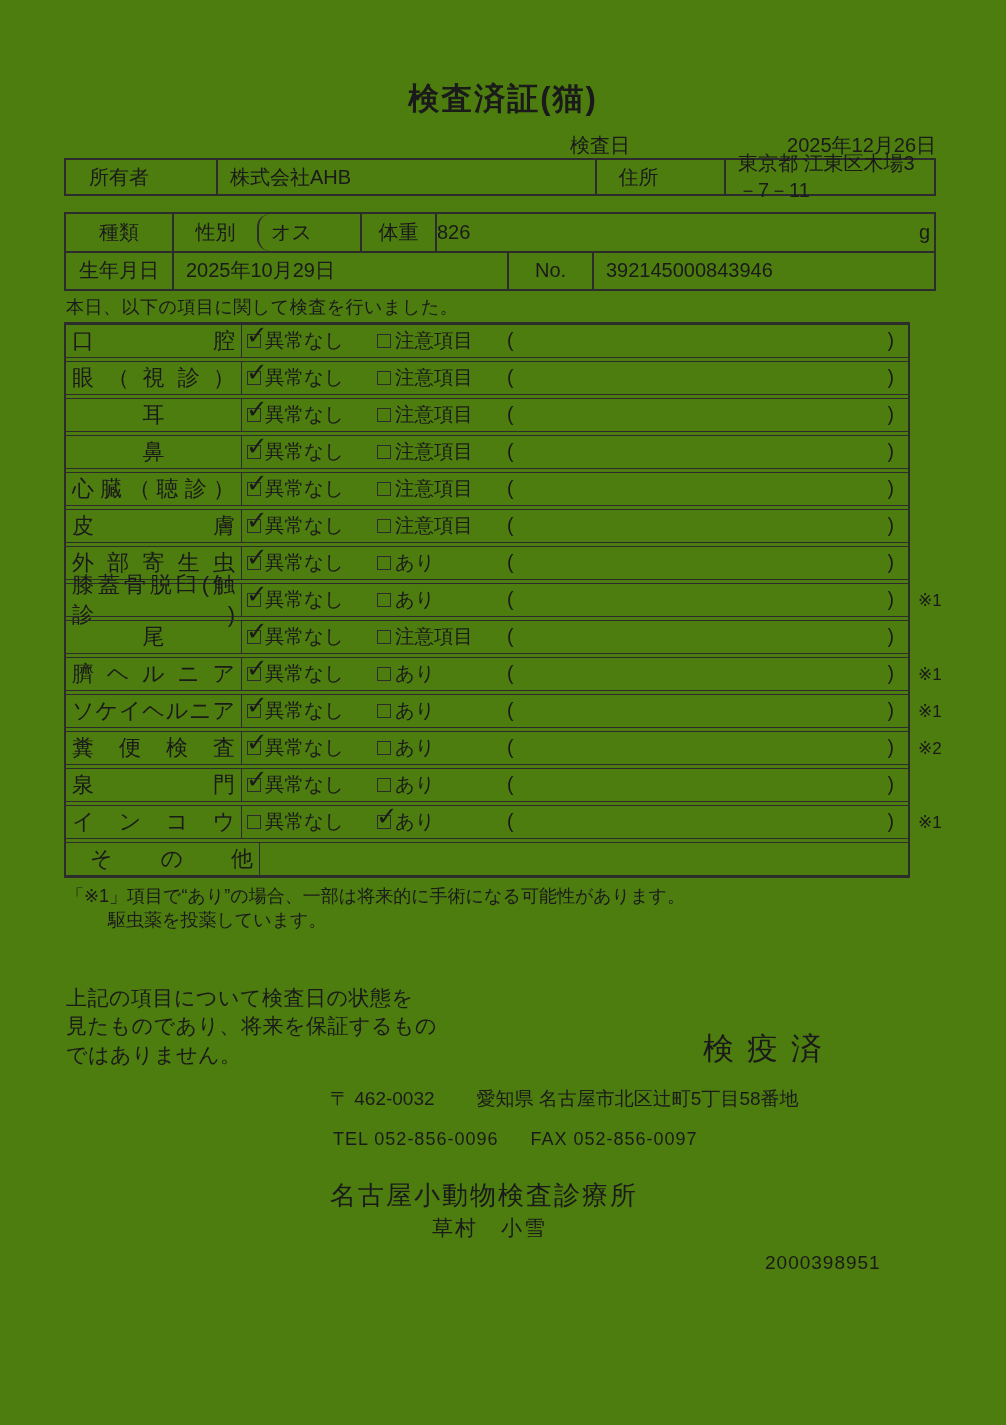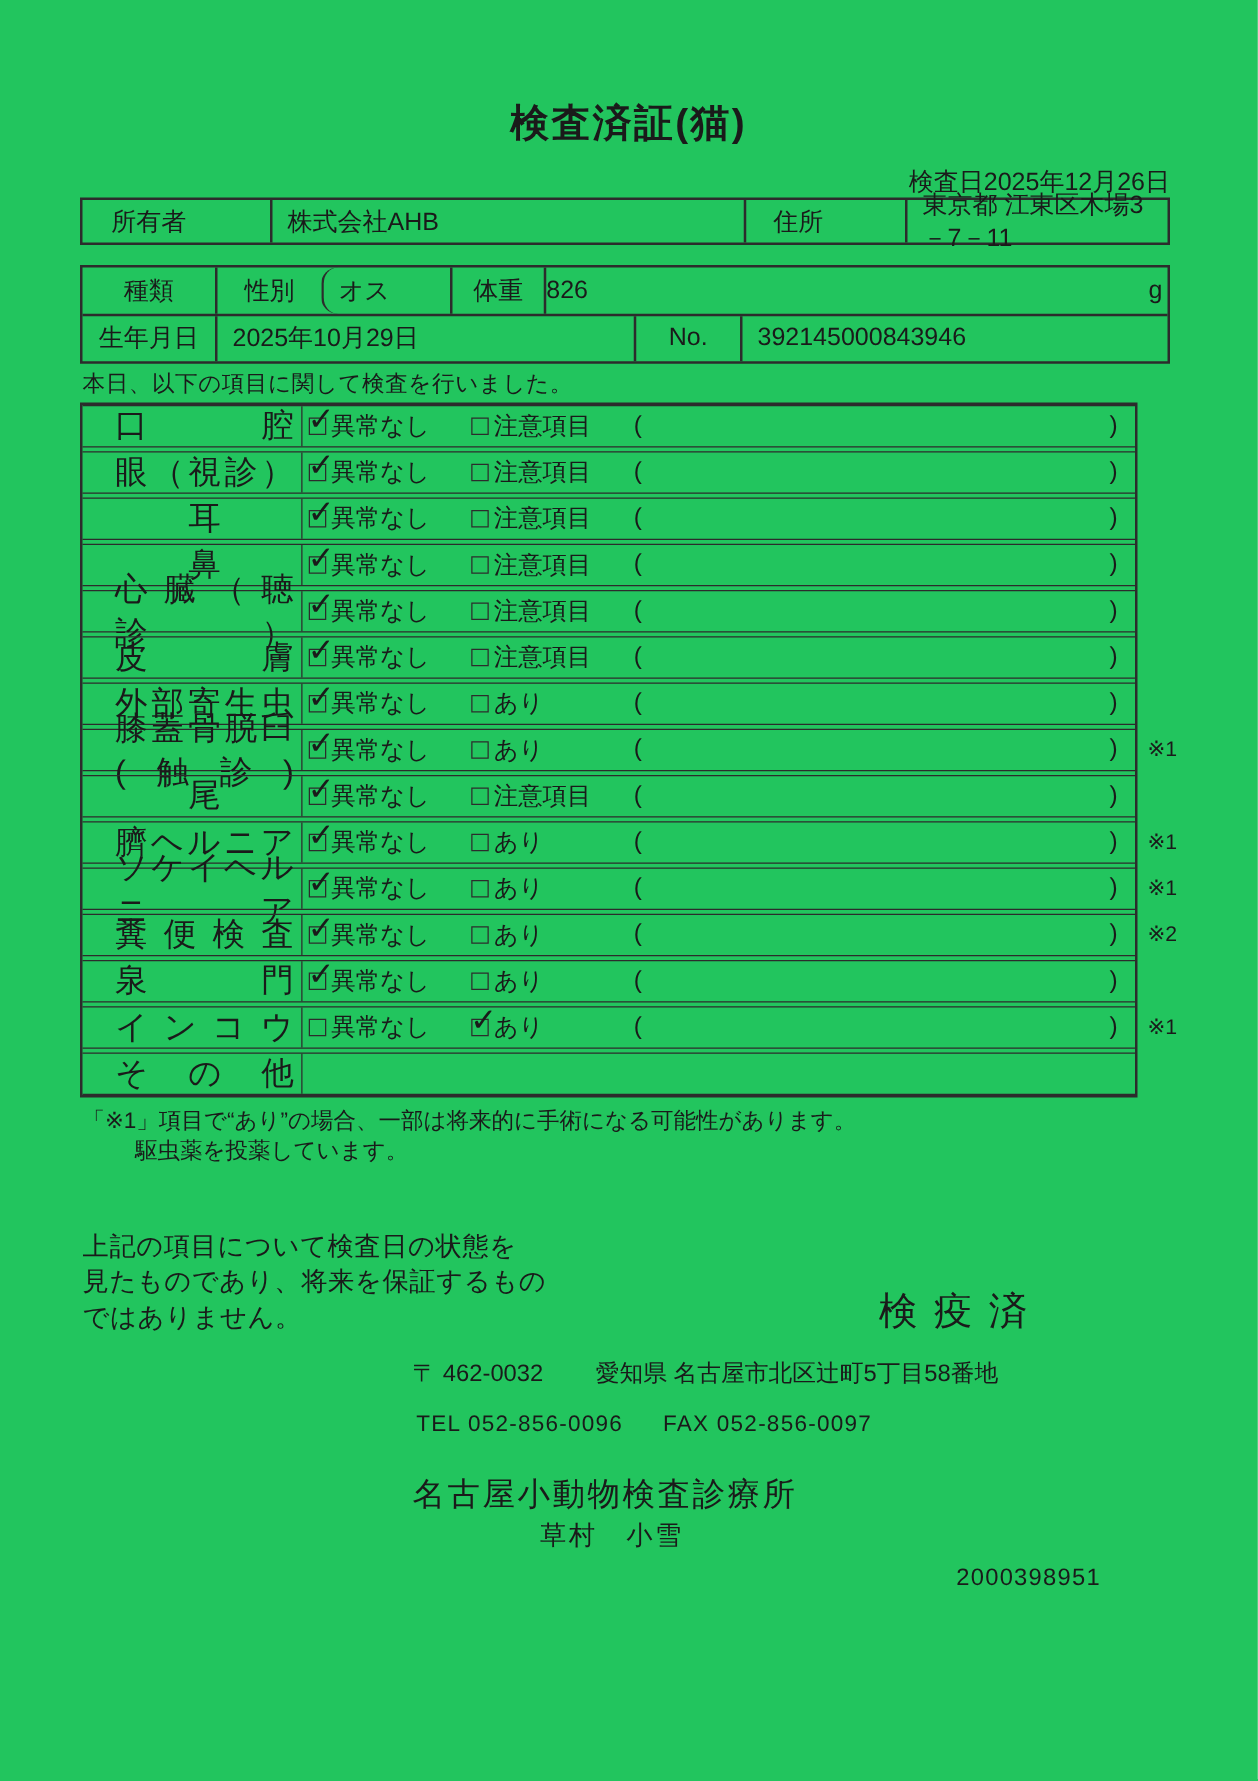"検査済証(猫)" .page { background: #22c55e -> #4d7c0f }
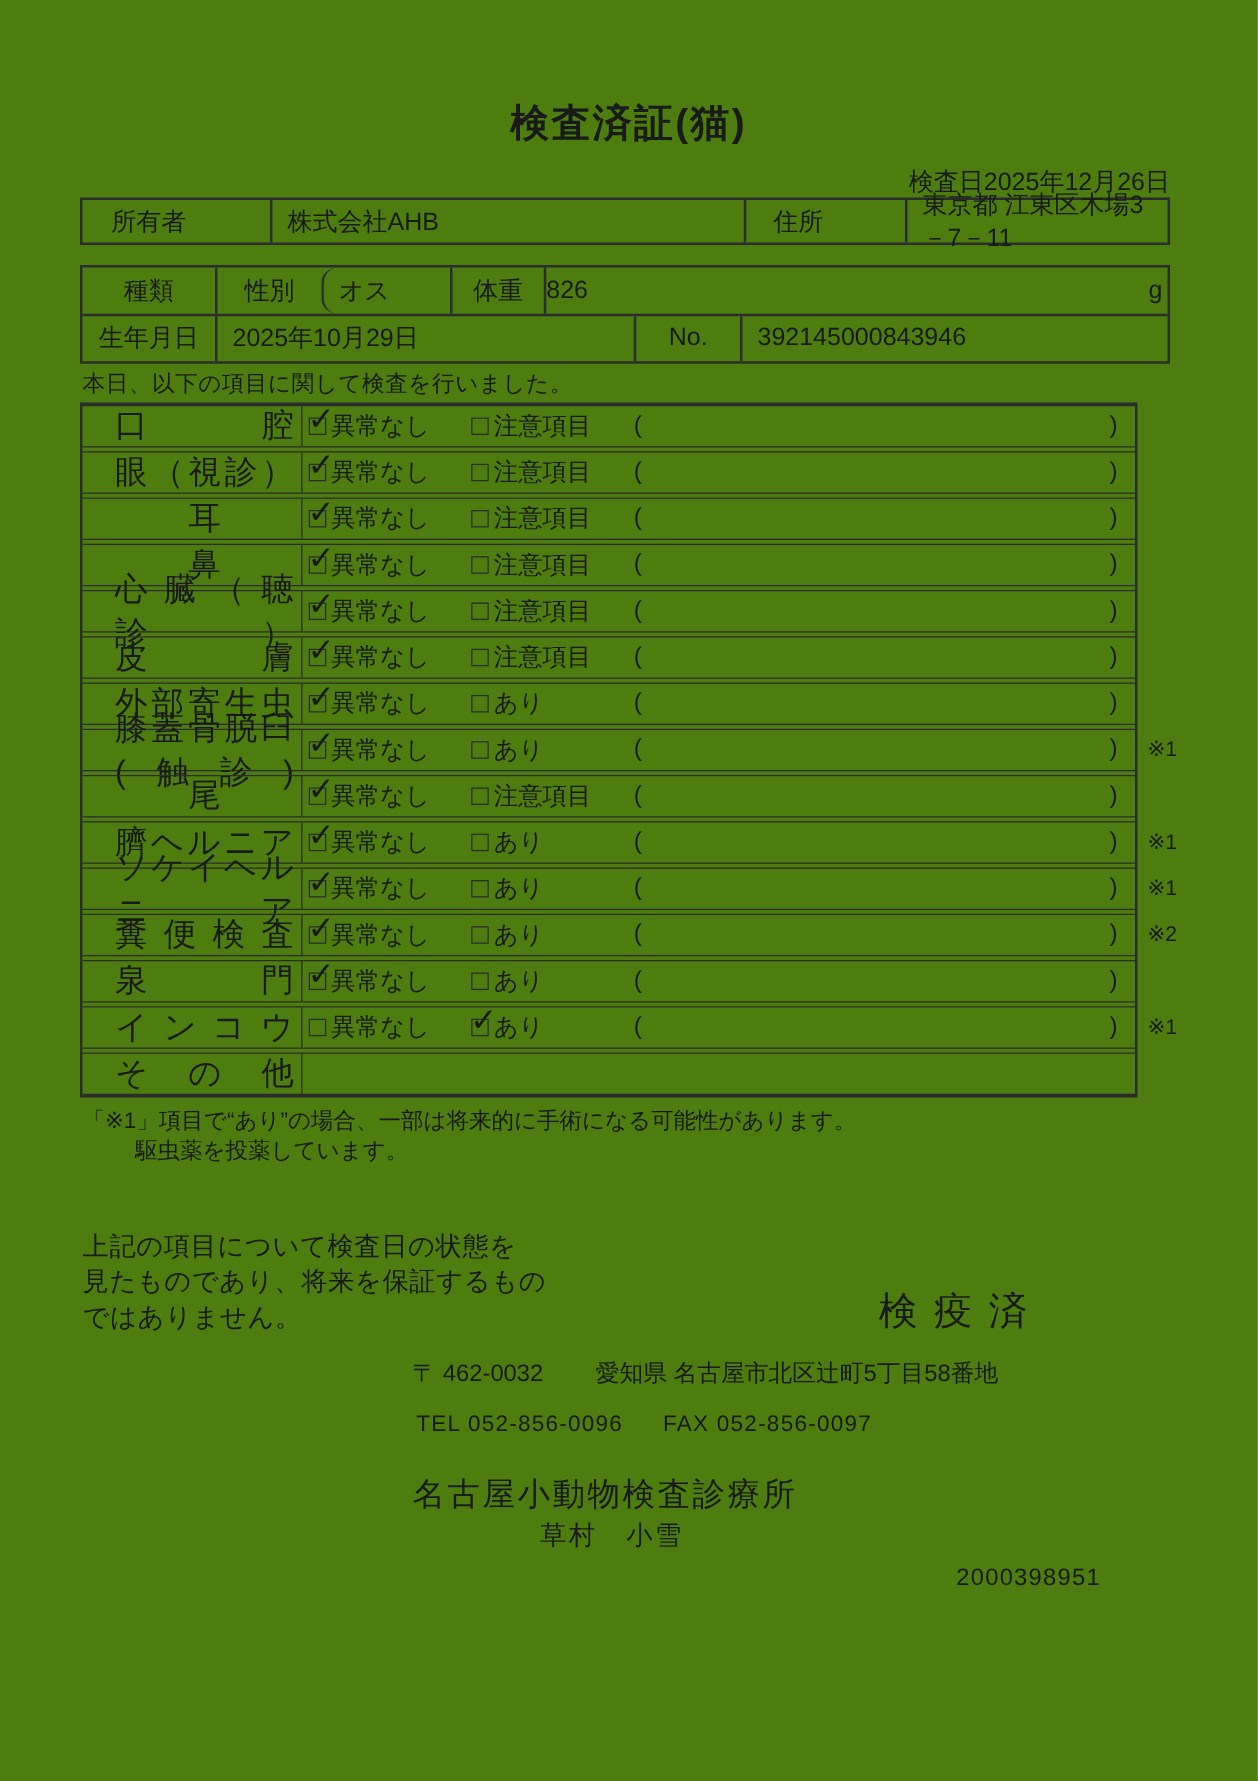"検査日" .date-line { justify-content: flex-end -> space-between }
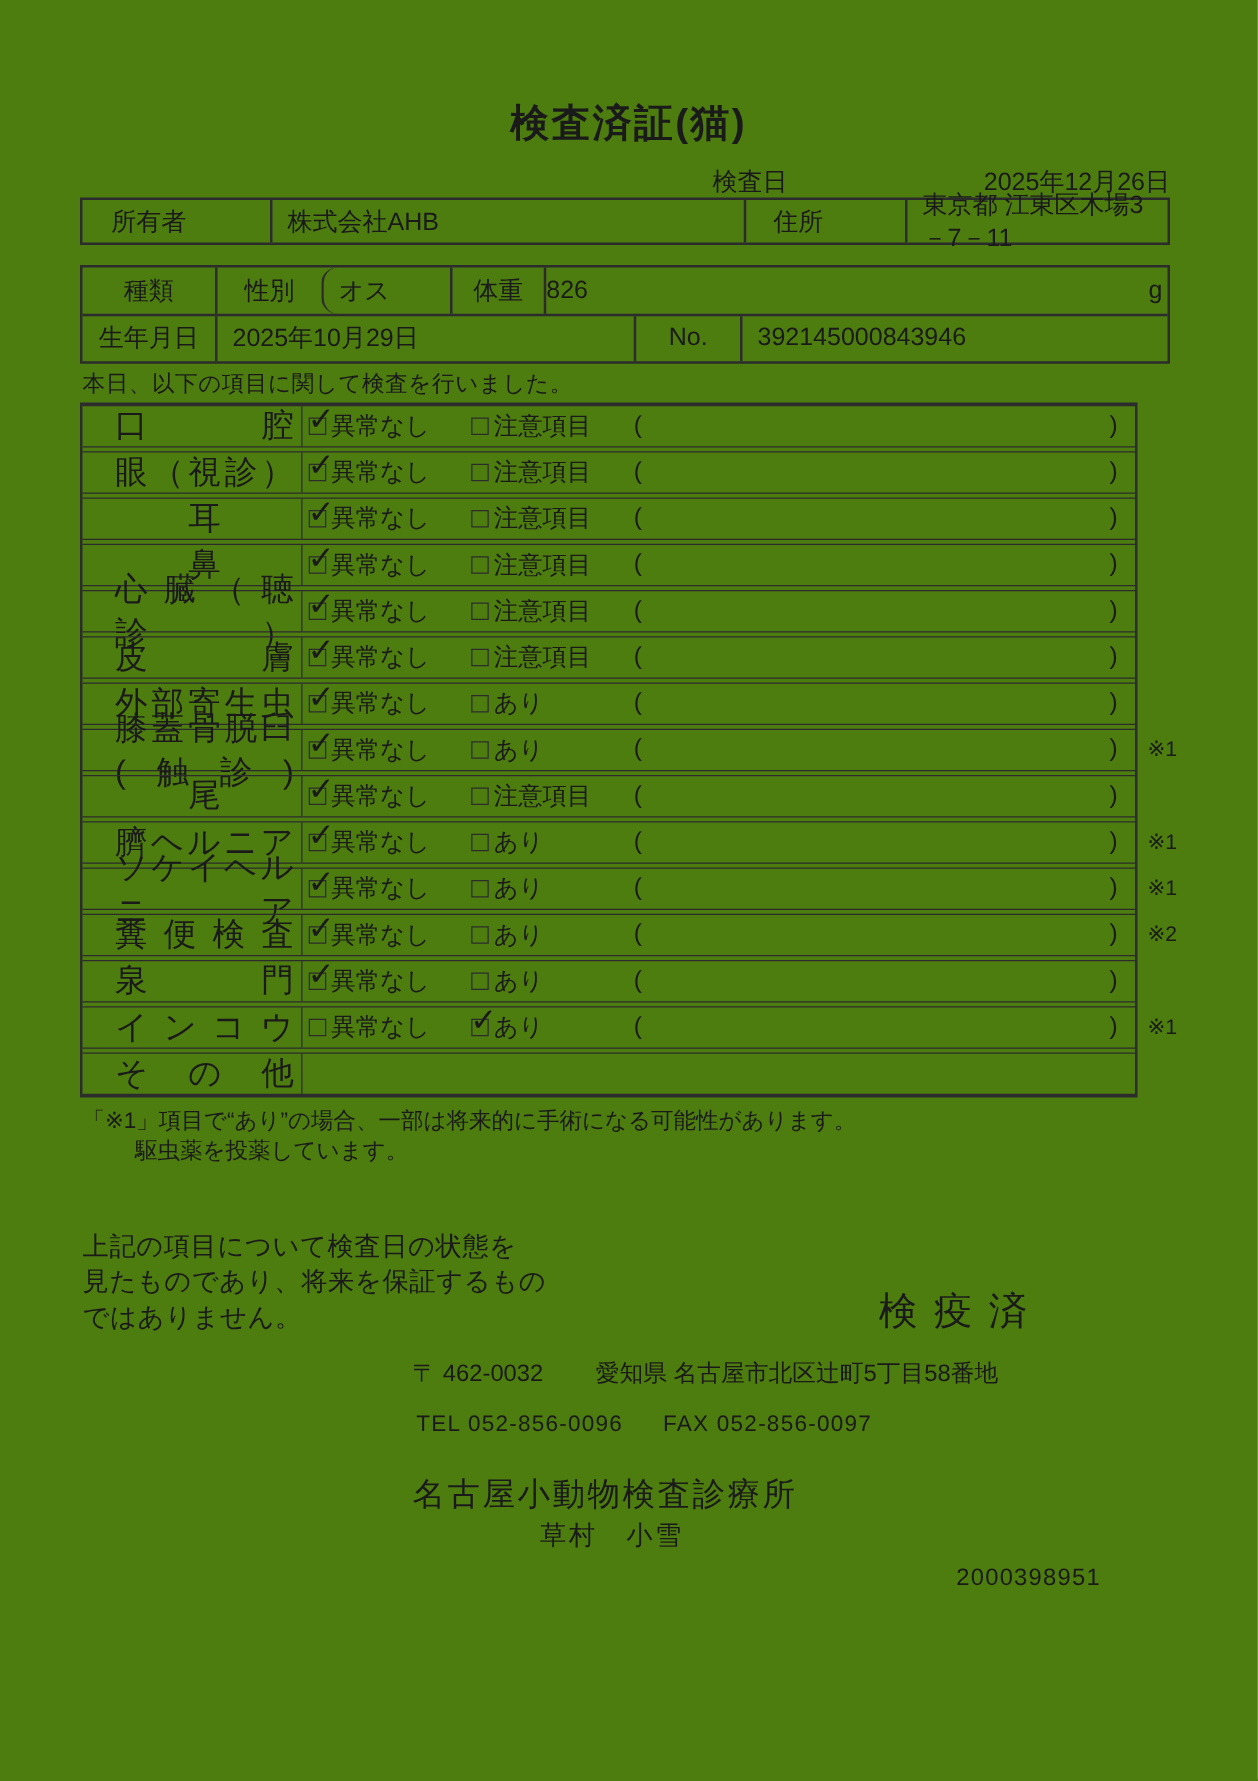"口腔" .row-label span { font-size: 26px -> 22px; margin-left: 20px -> none }
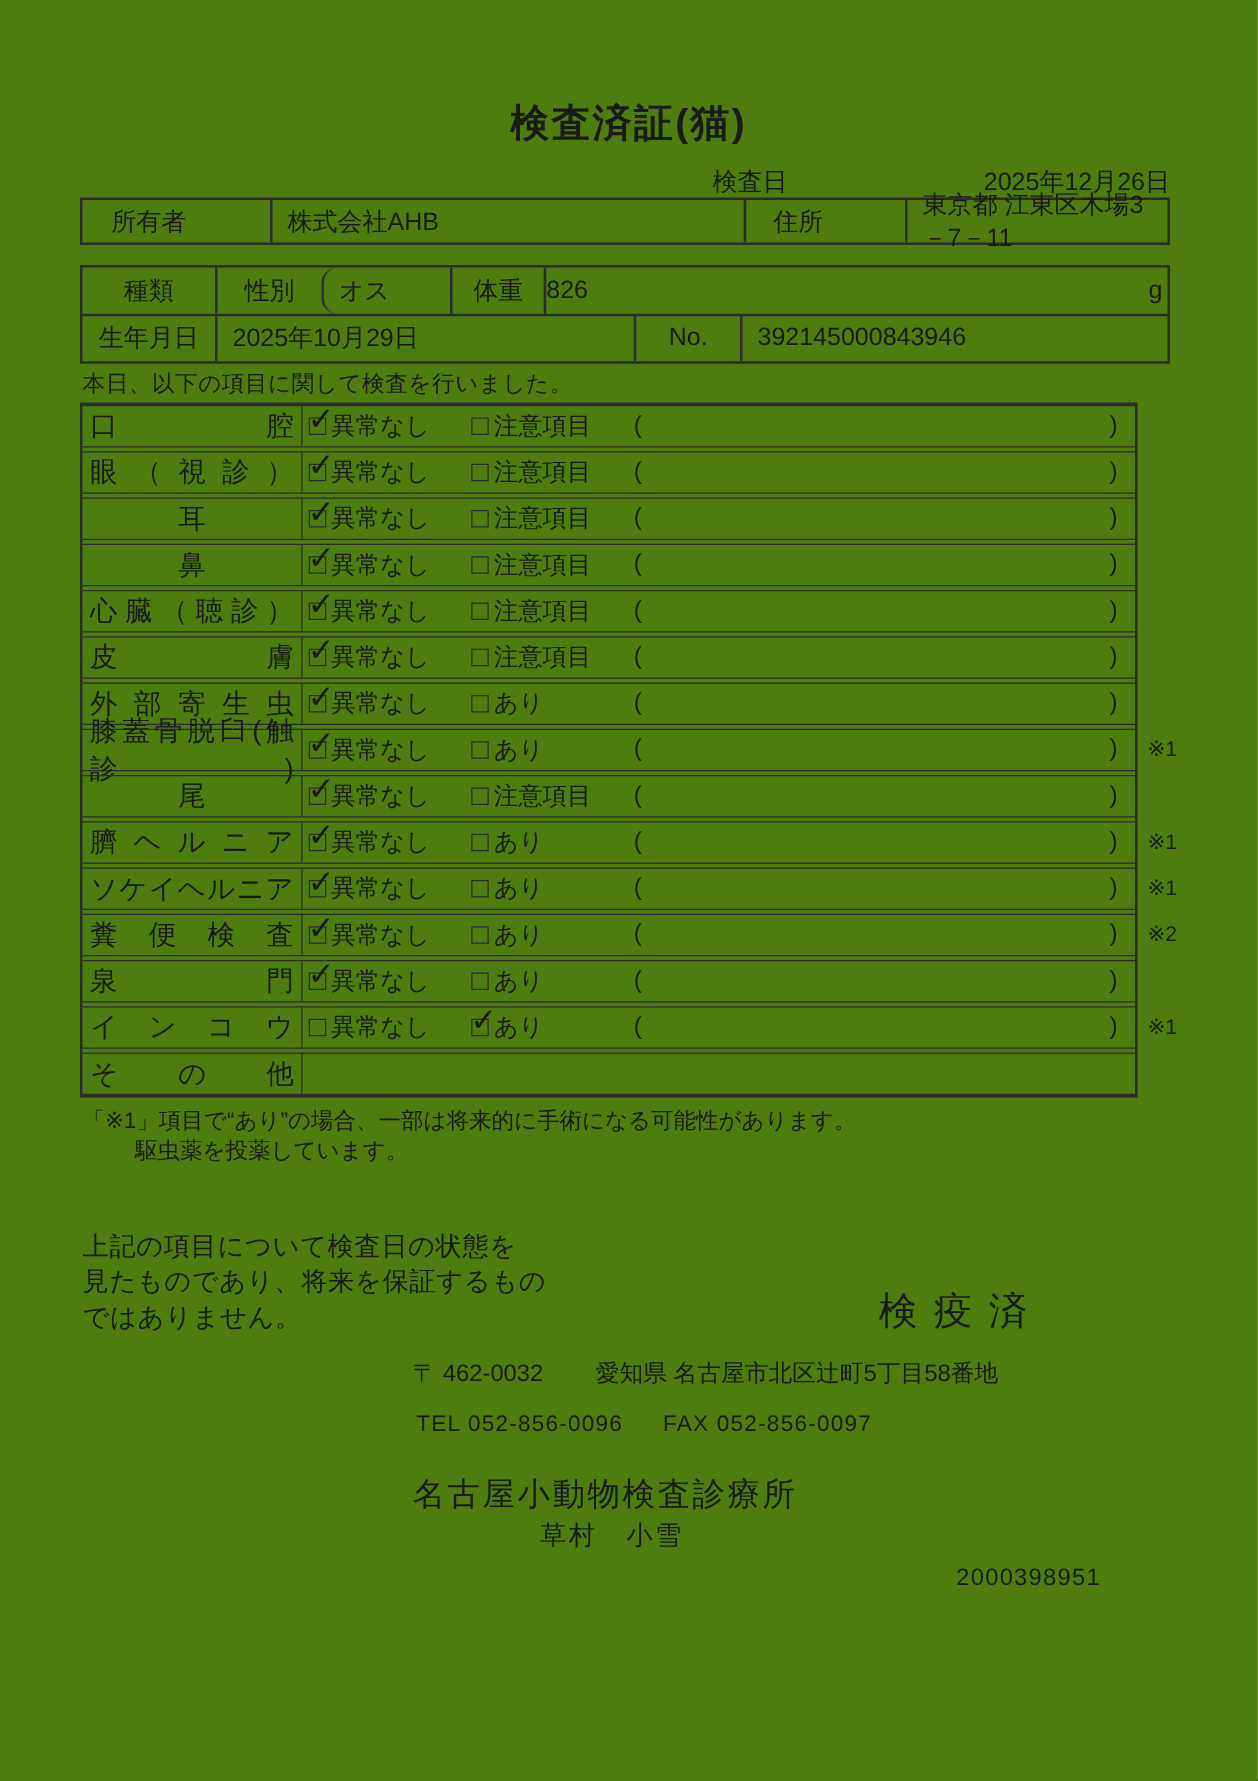"その他" .insp-row:last-child { padding-left: none -> 18px }
